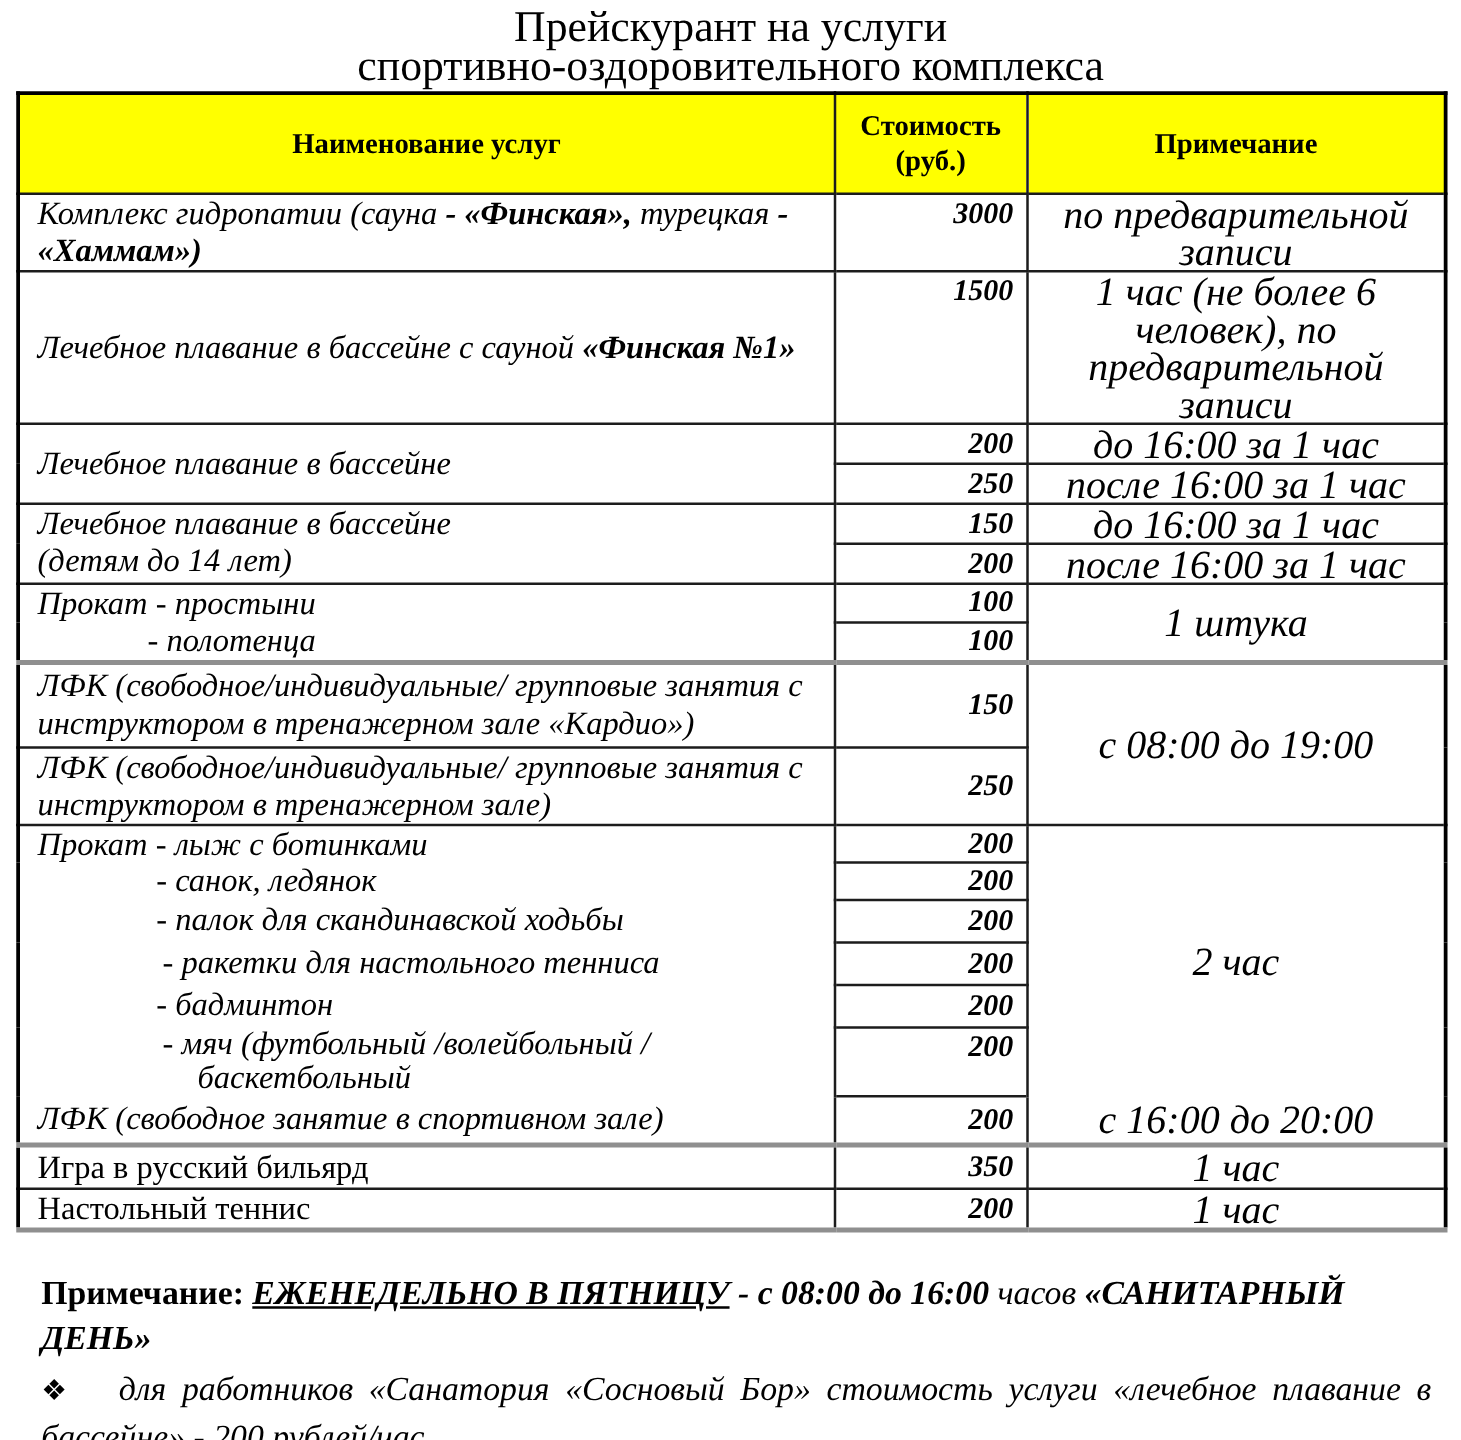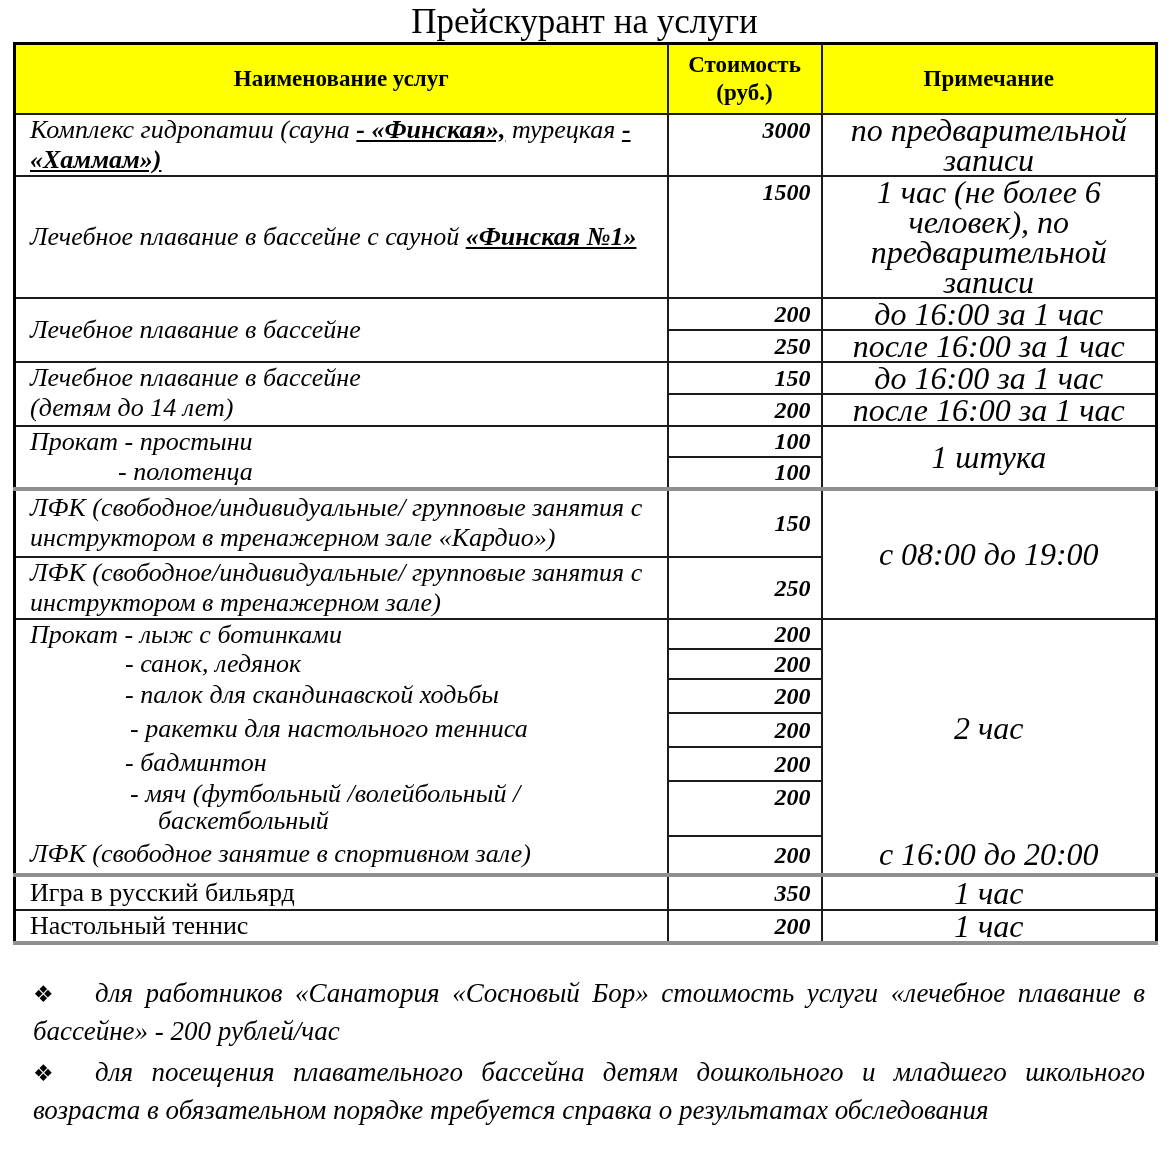"спортивно-оздоровительного комплекса" div { html: none -> <div>спортивно-оздоровительного комплекса</div> }
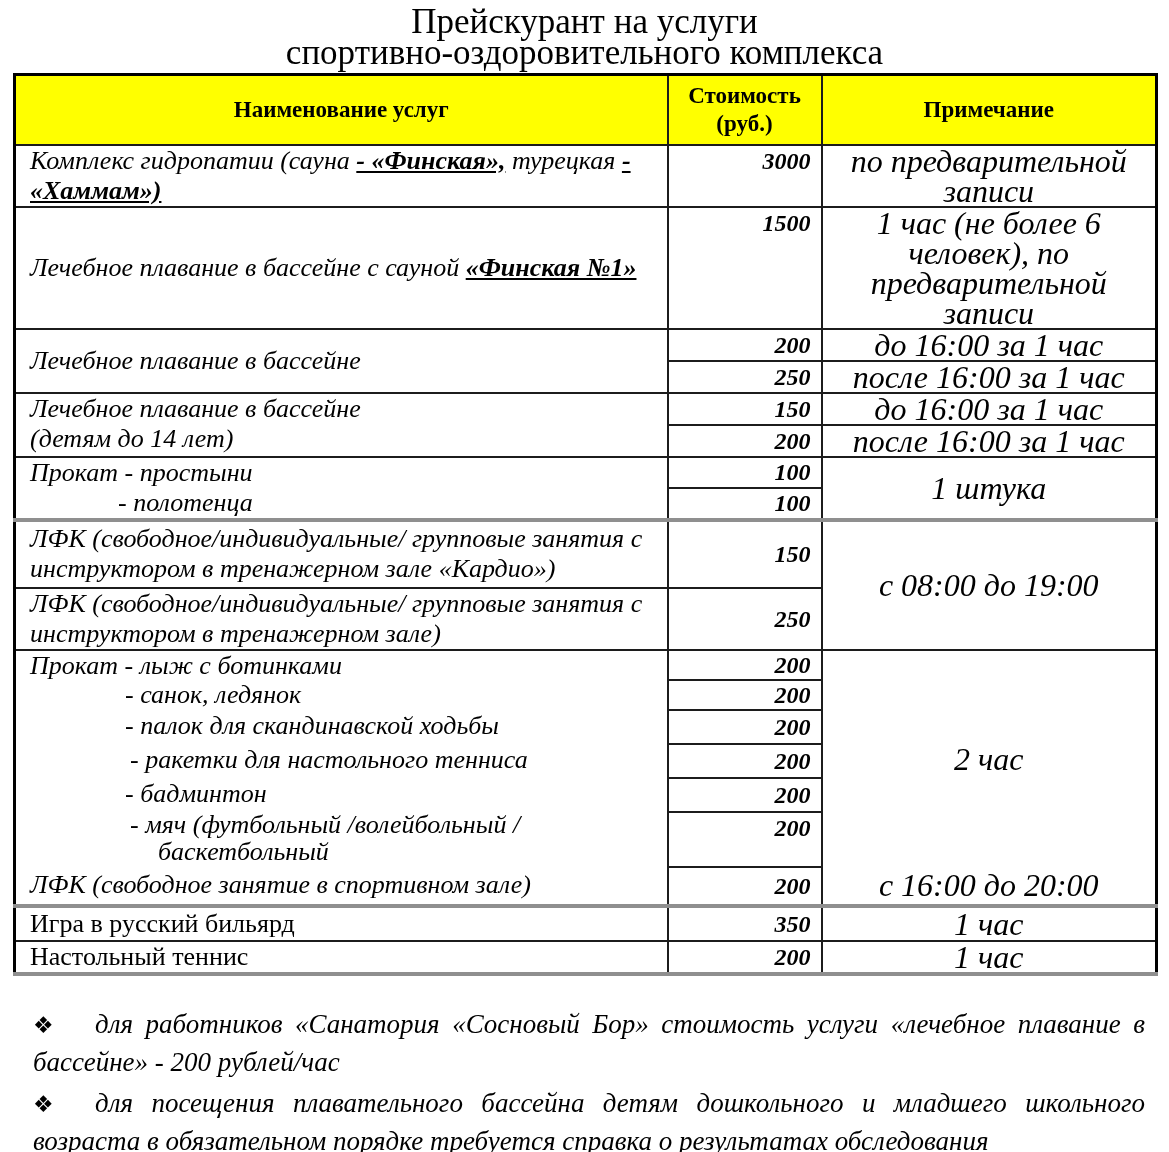"Наименование услуг" tr { height: 70px -> 80px }
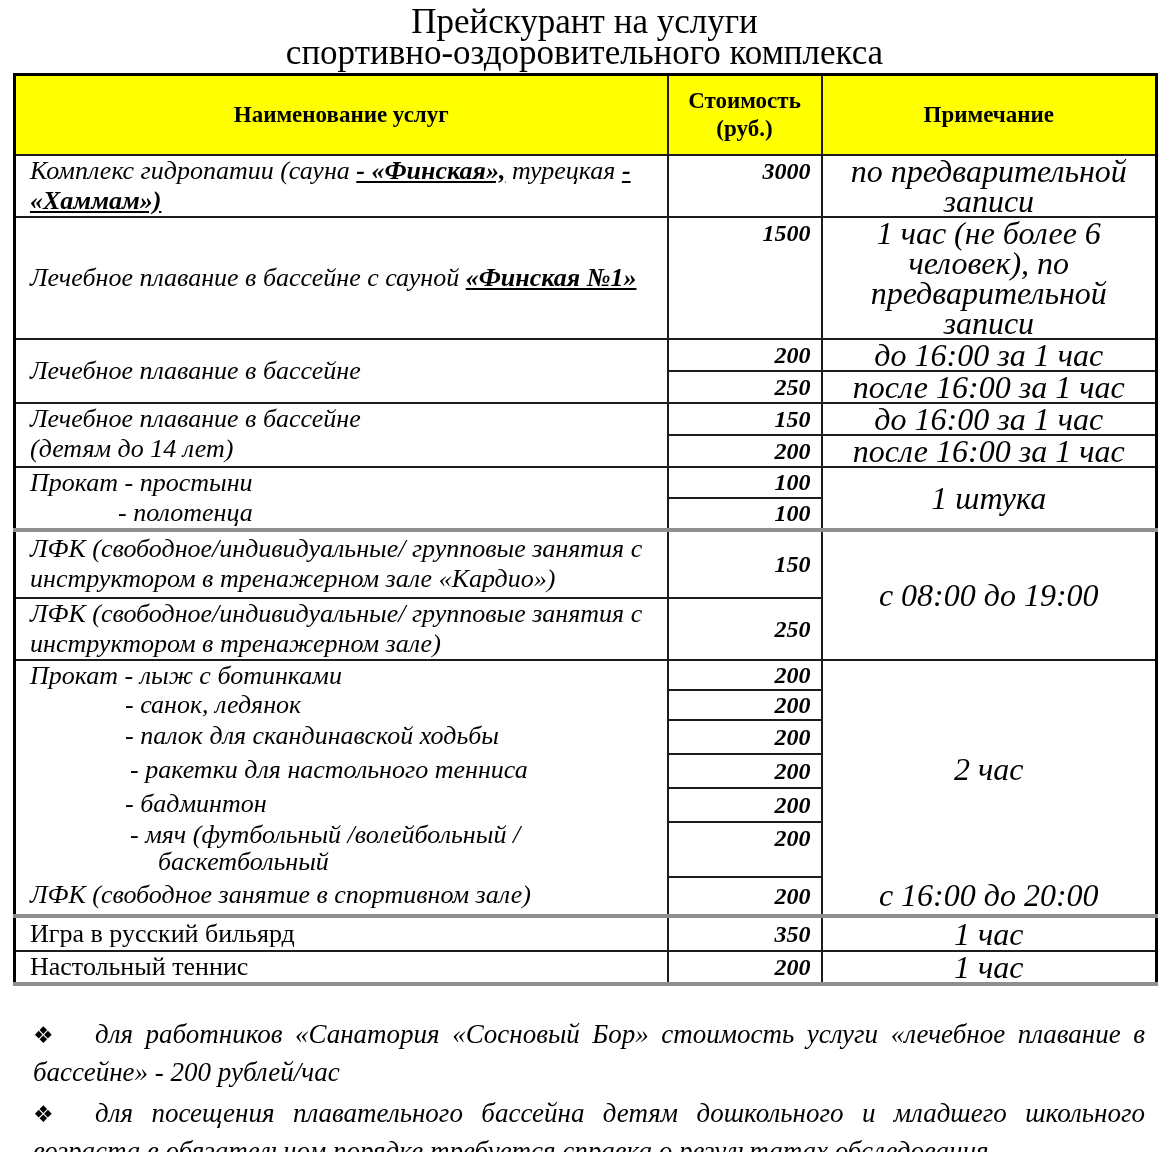"- «Финская»," .b { text-decoration: underline -> none }
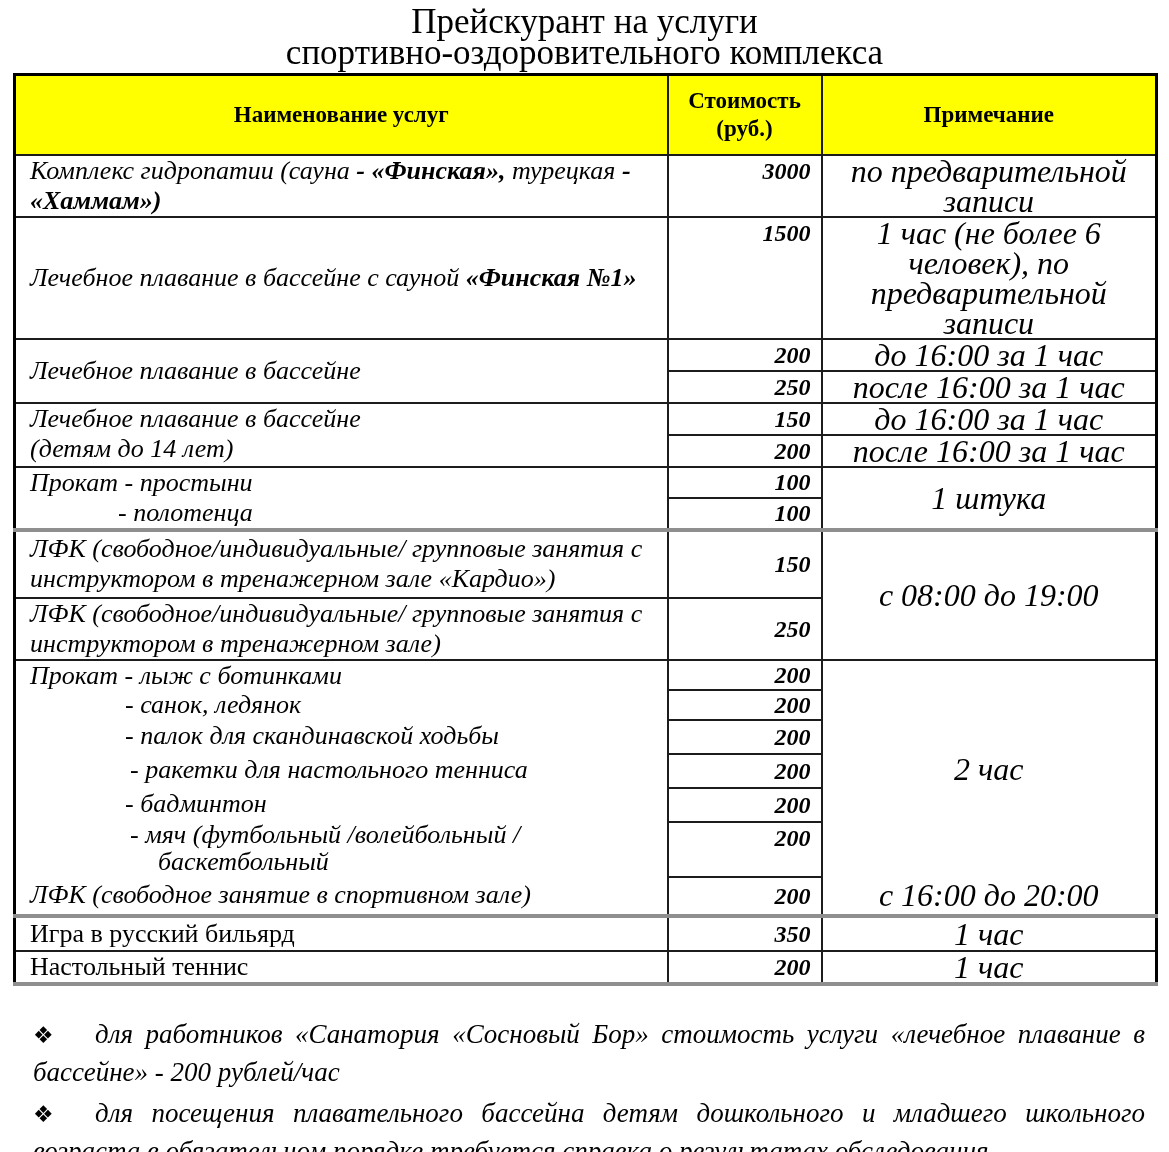"Примечание: ЕЖЕНЕДЕЛЬНО В ПЯТНИЦУ -" div.note-para { html: none -> <div><span>Примечание: </span><span>ЕЖЕНЕДЕЛЬНО В ПЯТНИЦУ</span><span> - с 08:00 до 16:00 </span><span>часов </span><span>«САНИТАРНЫЙ ДЕНЬ»</span></div> }
